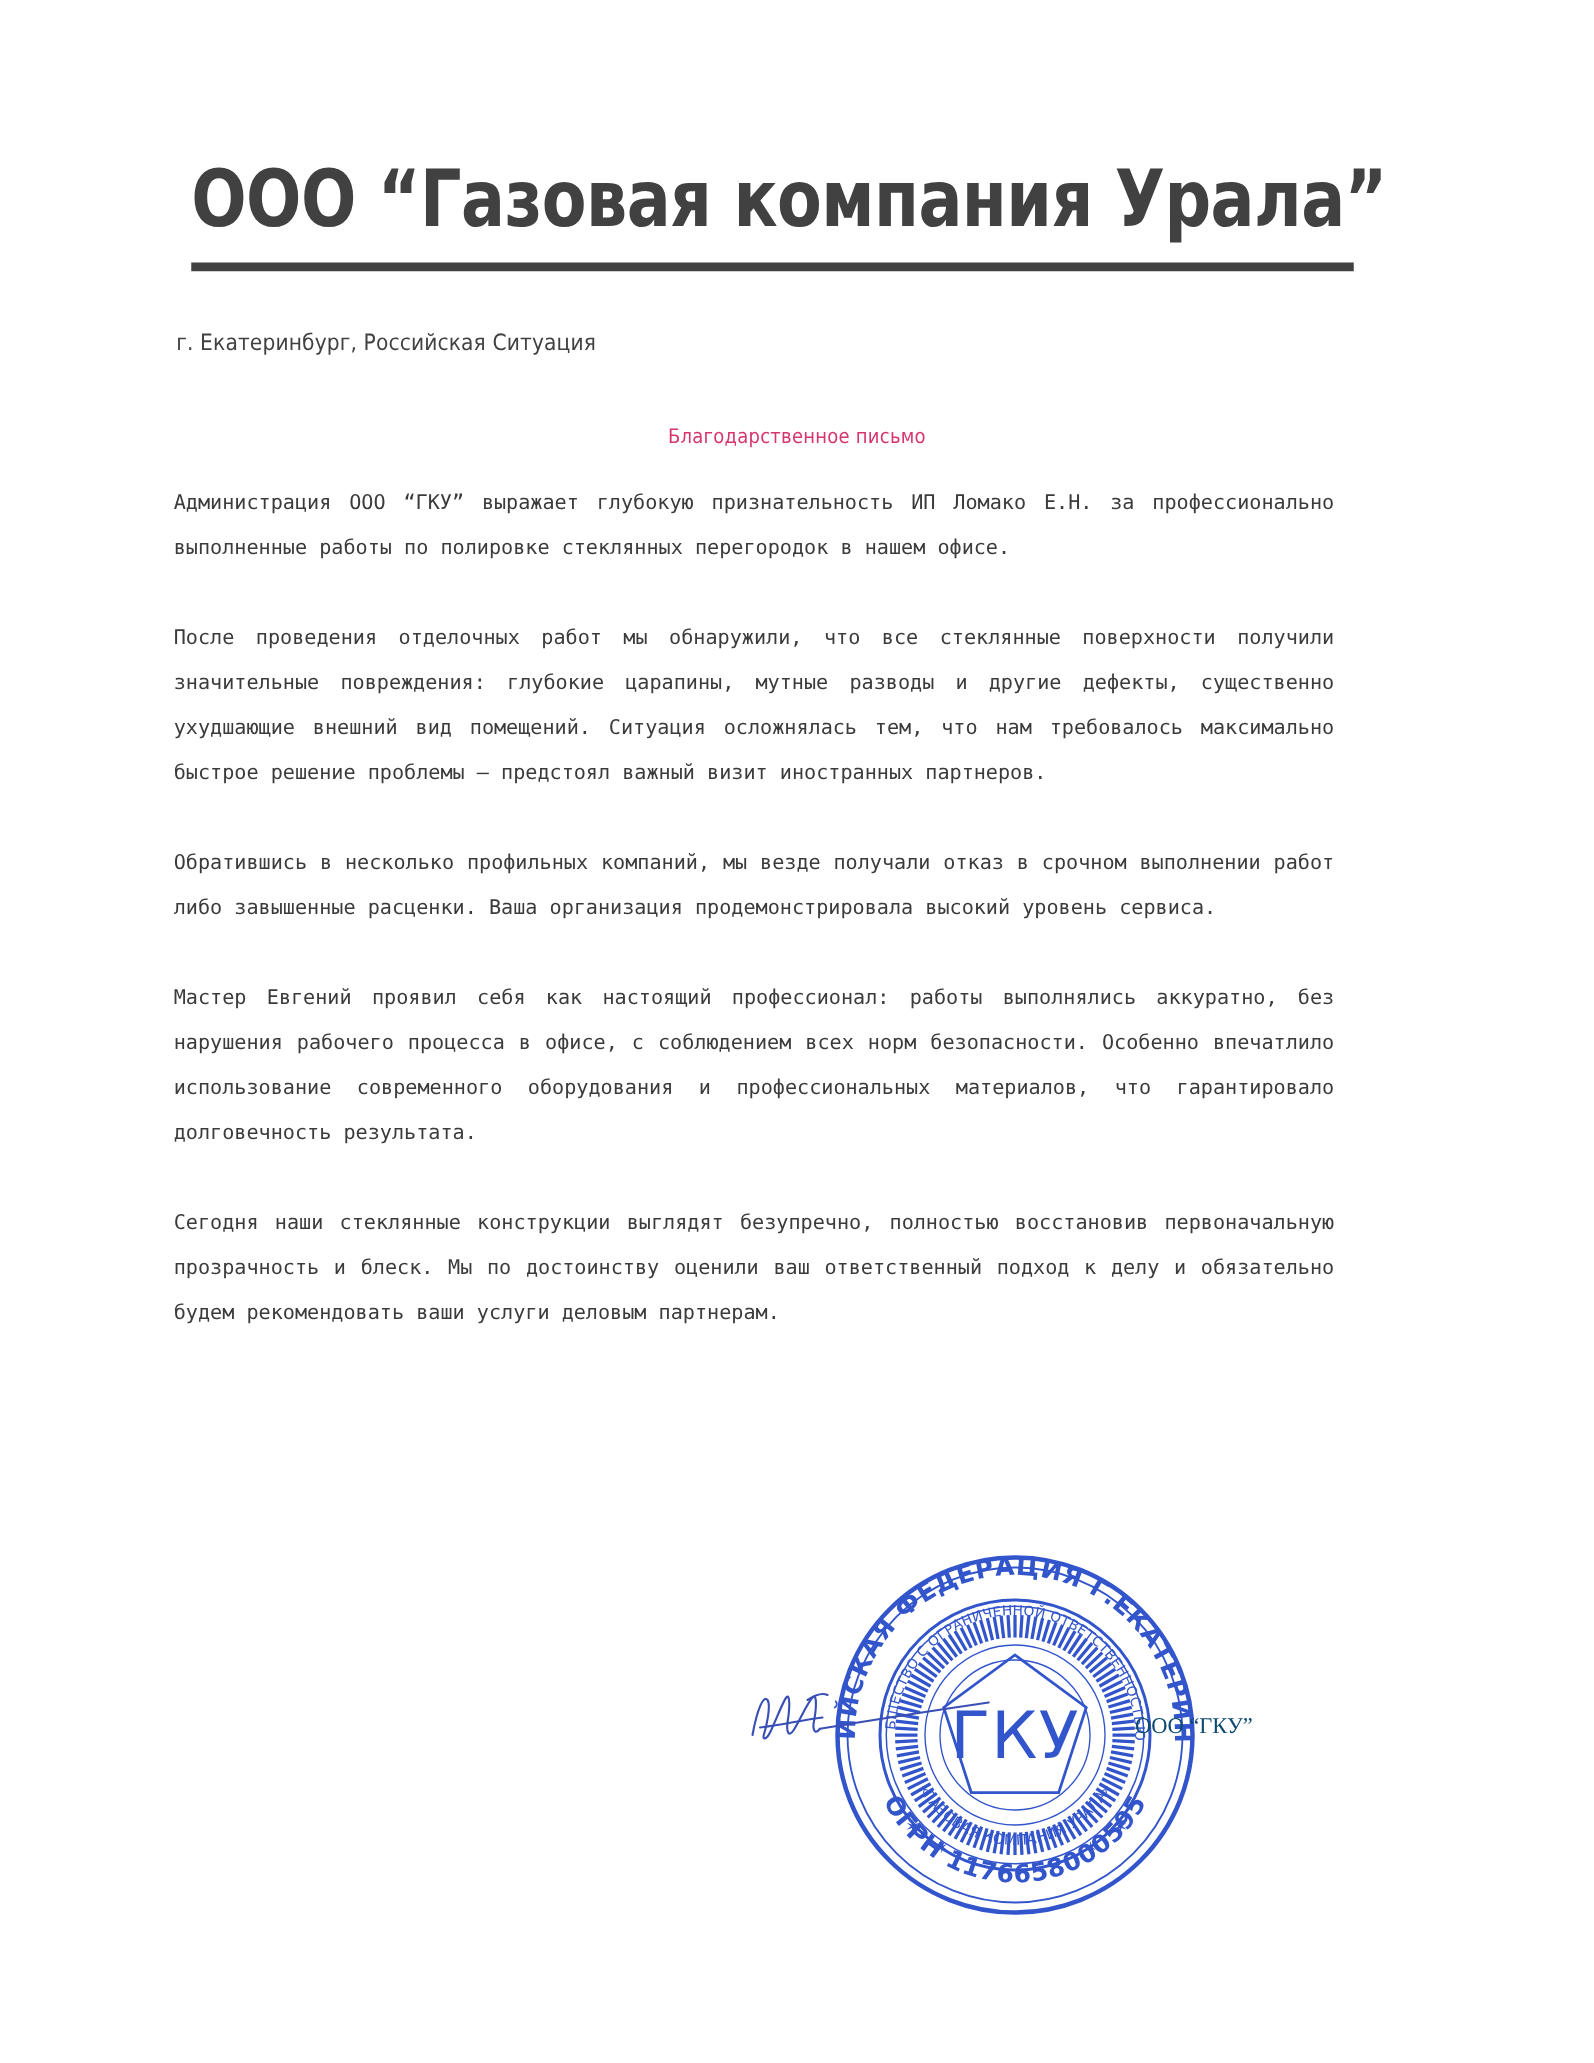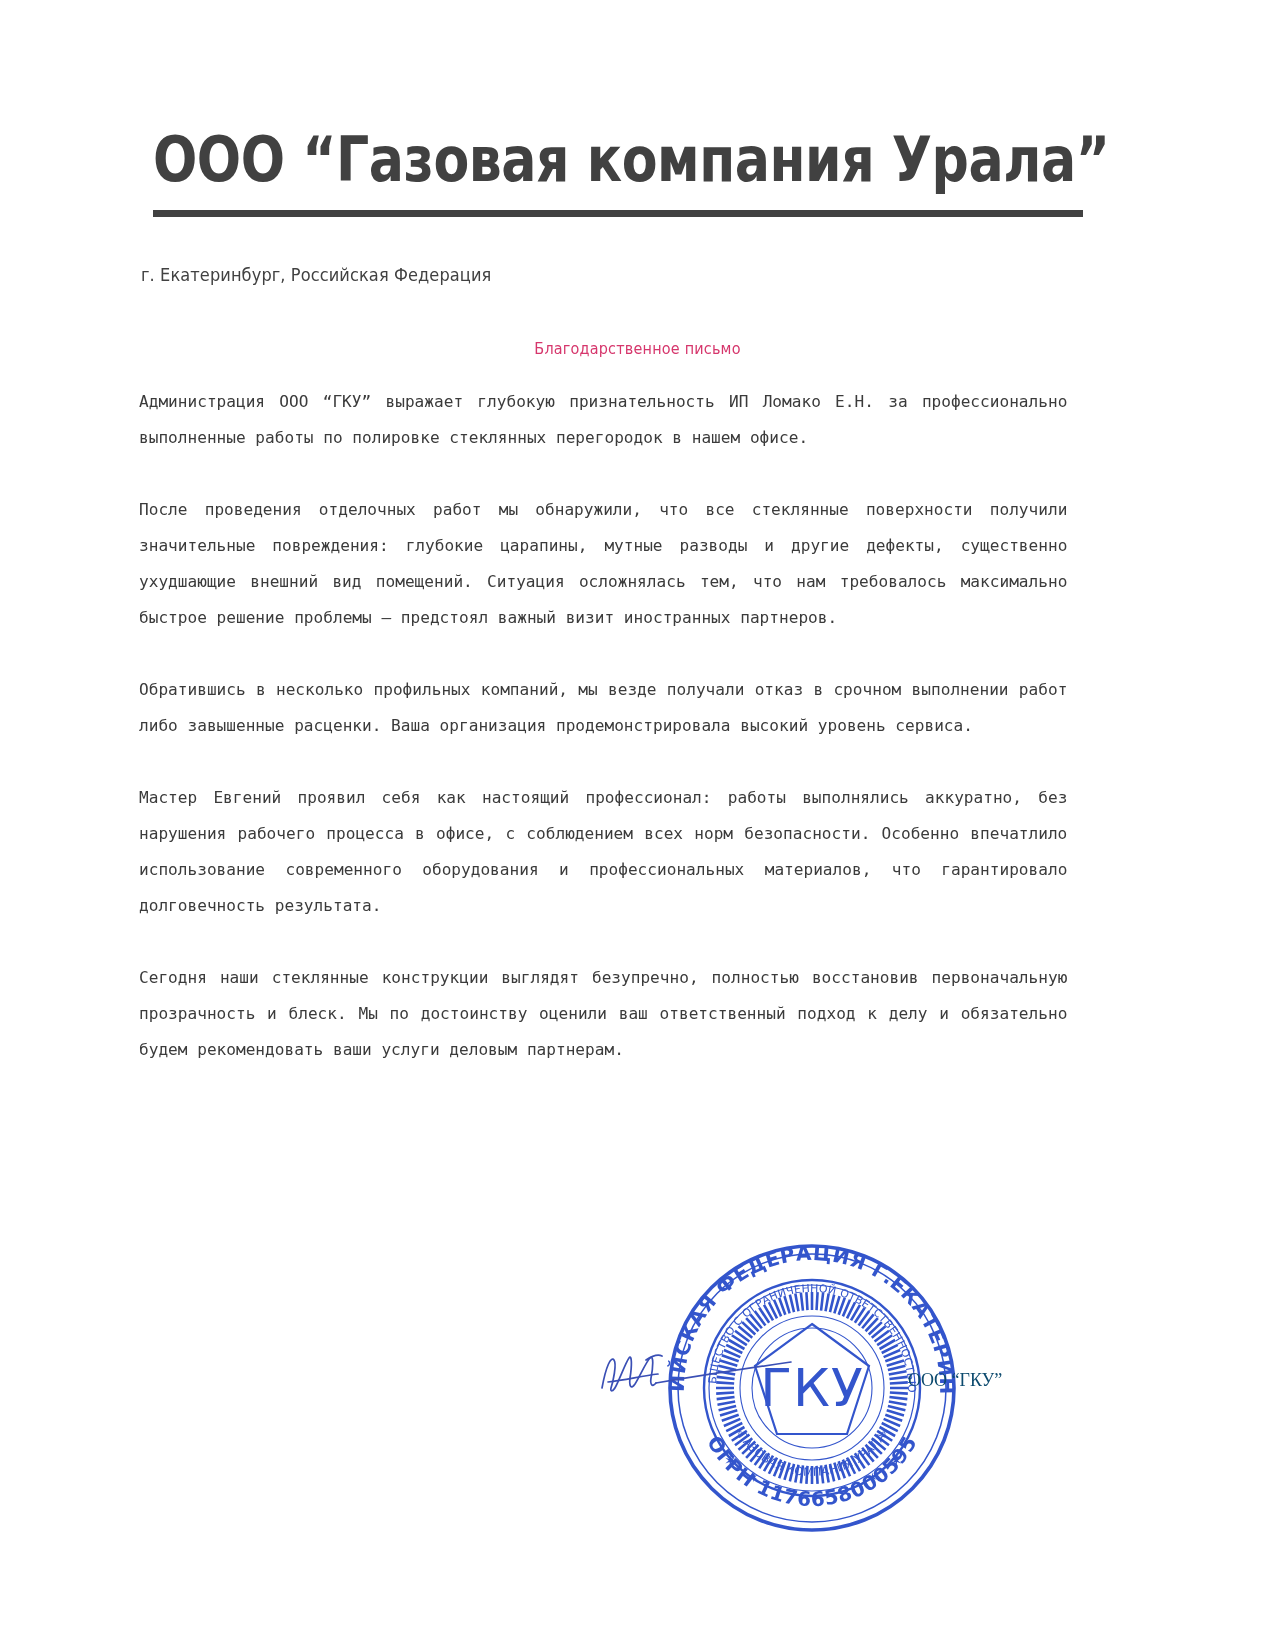"г. Екатеринбург, Российская Федерация" div.city-line { text: Федерация -> Ситуация }
